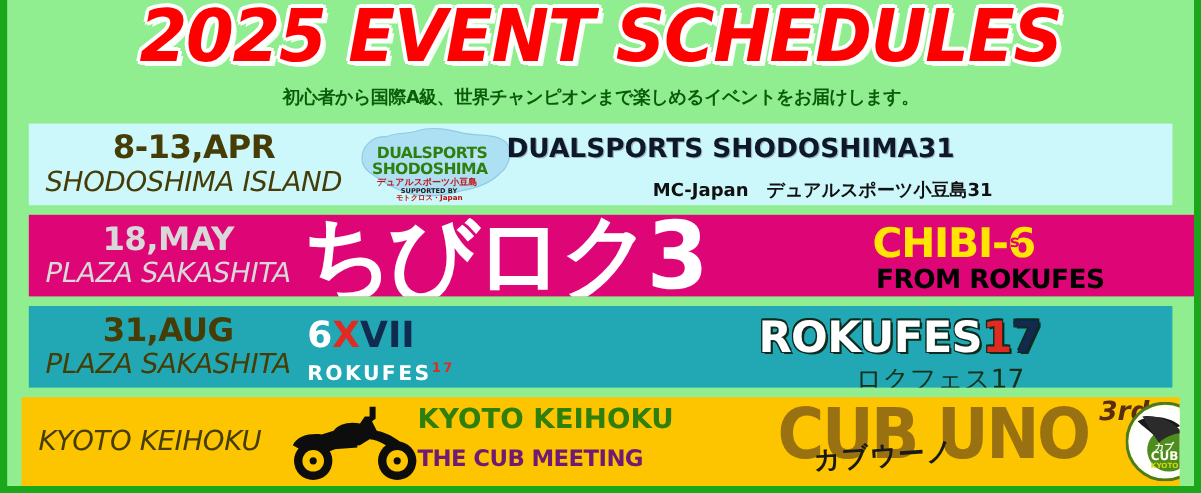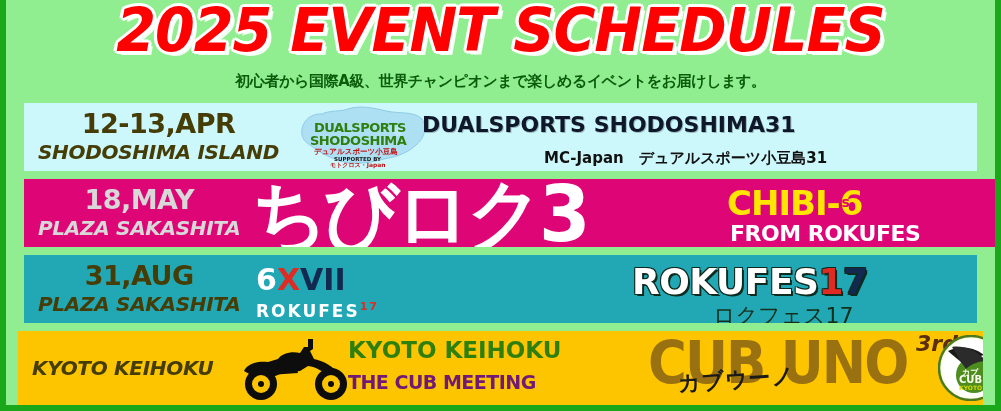"12-13,APR" div.date-line { text: 12-13,APR -> 8-13,APR }
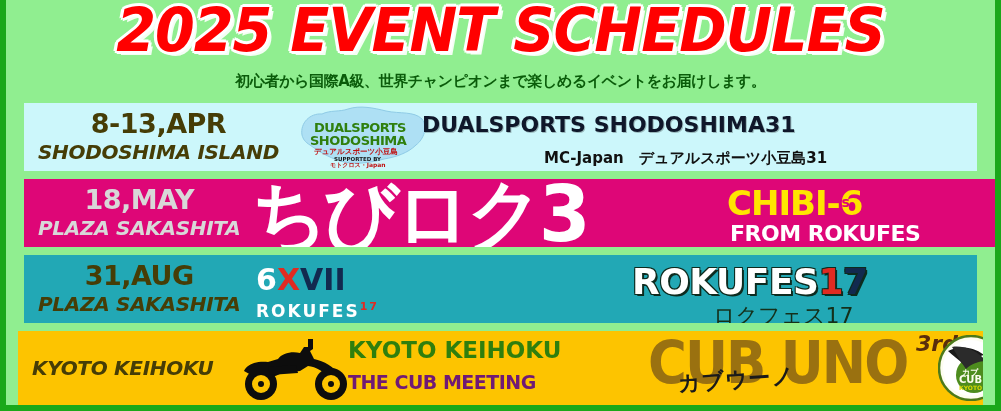"SHODOSHIMA ISLAND" .place-line { font-size: 20px -> 23px; font-weight: 700 -> 400 }
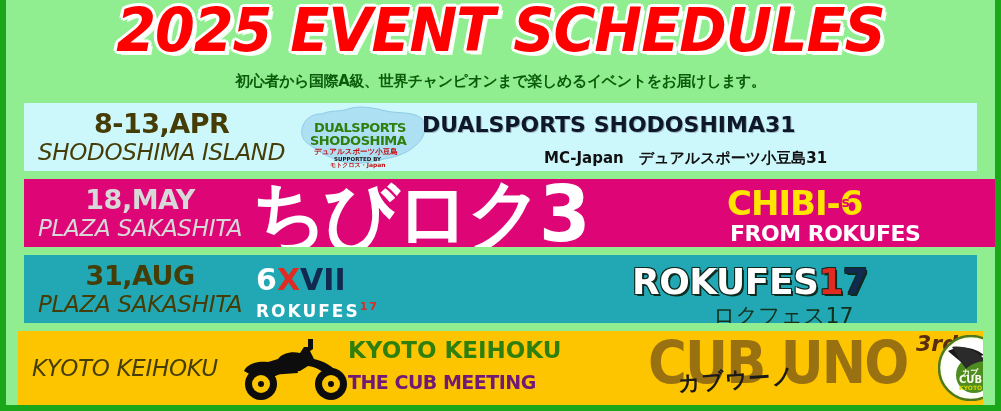"FROM ROKUFES" #r1-sub { color: #ffffff -> #000000 }
